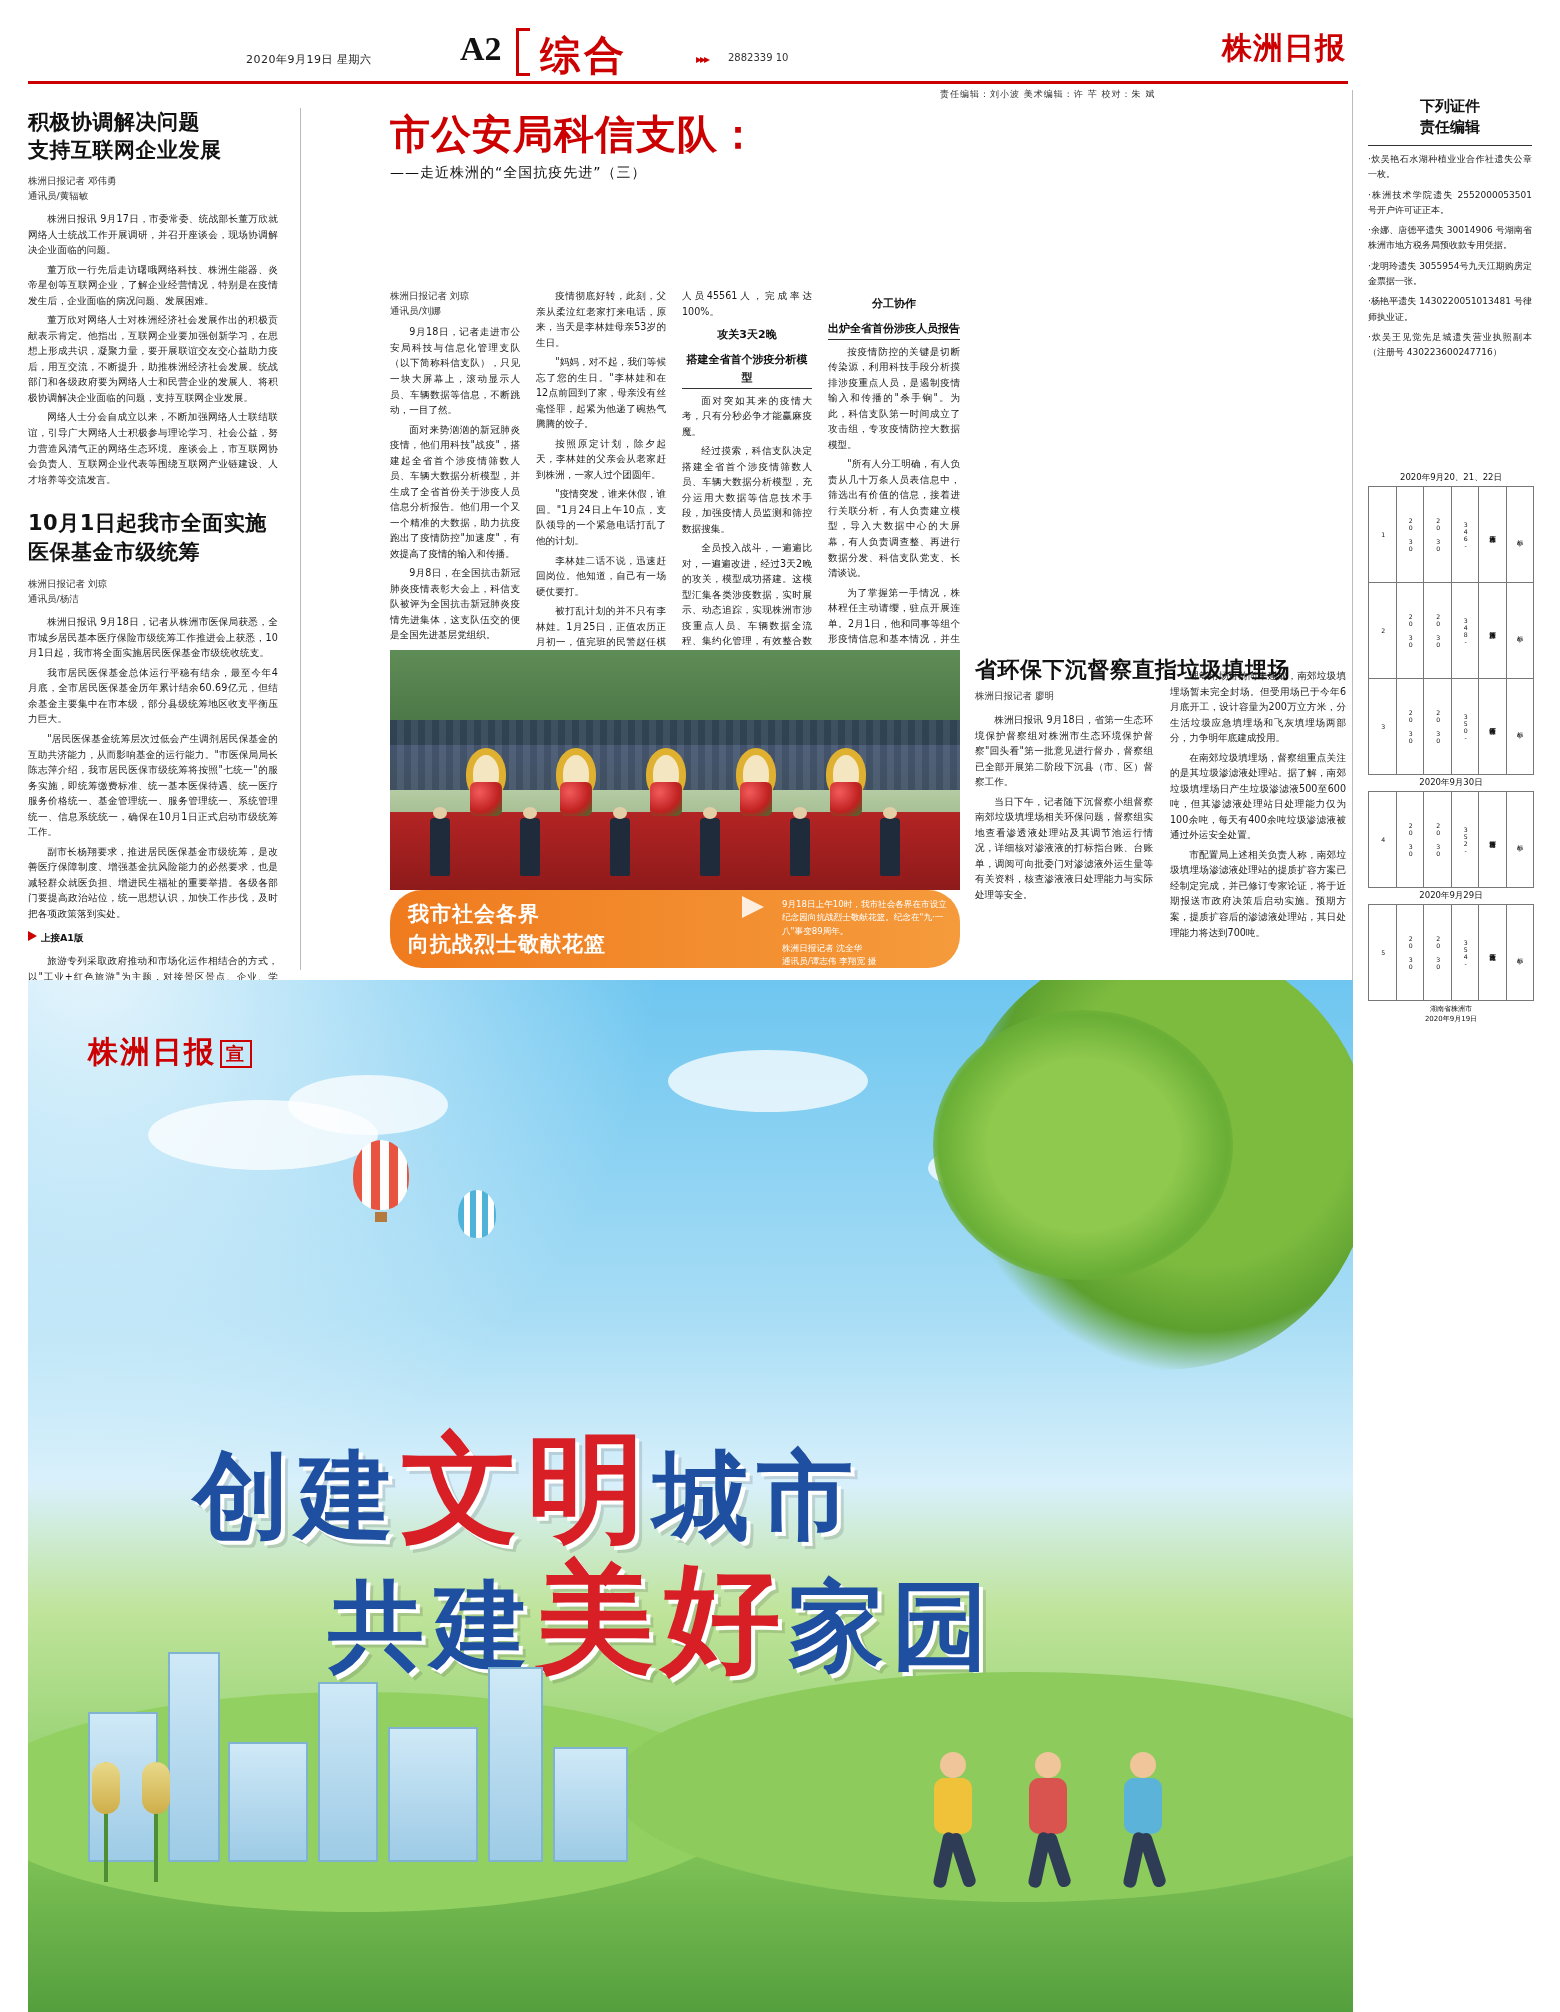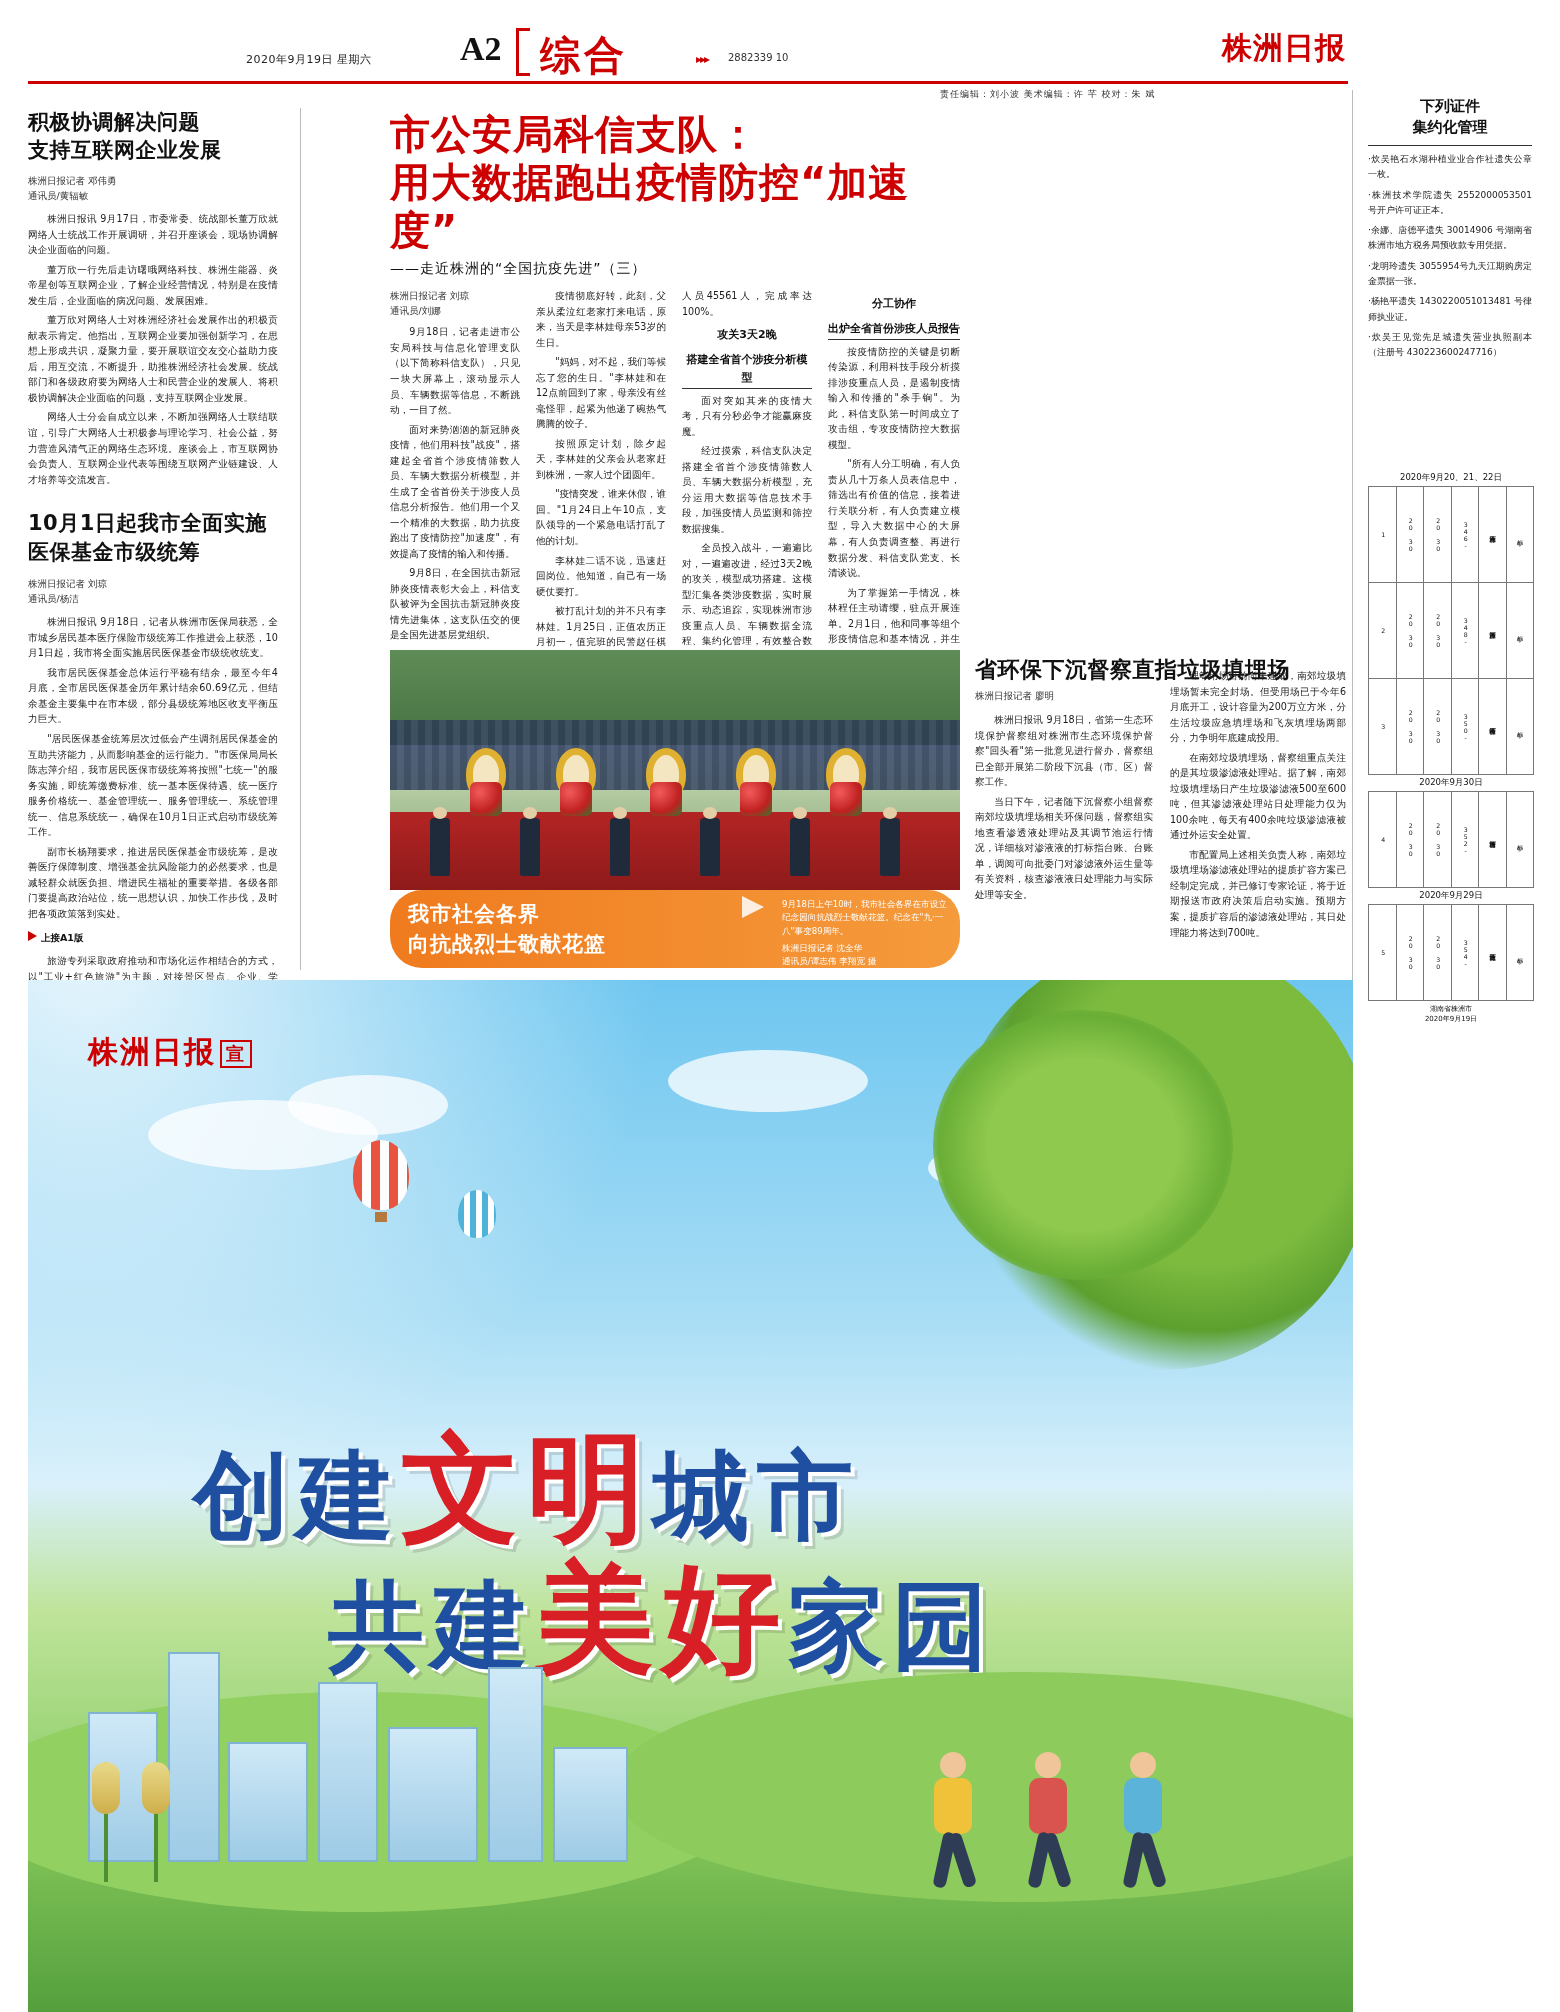"集约化管理" div.notice-title { text: 集约化管理 -> 责任编辑 }
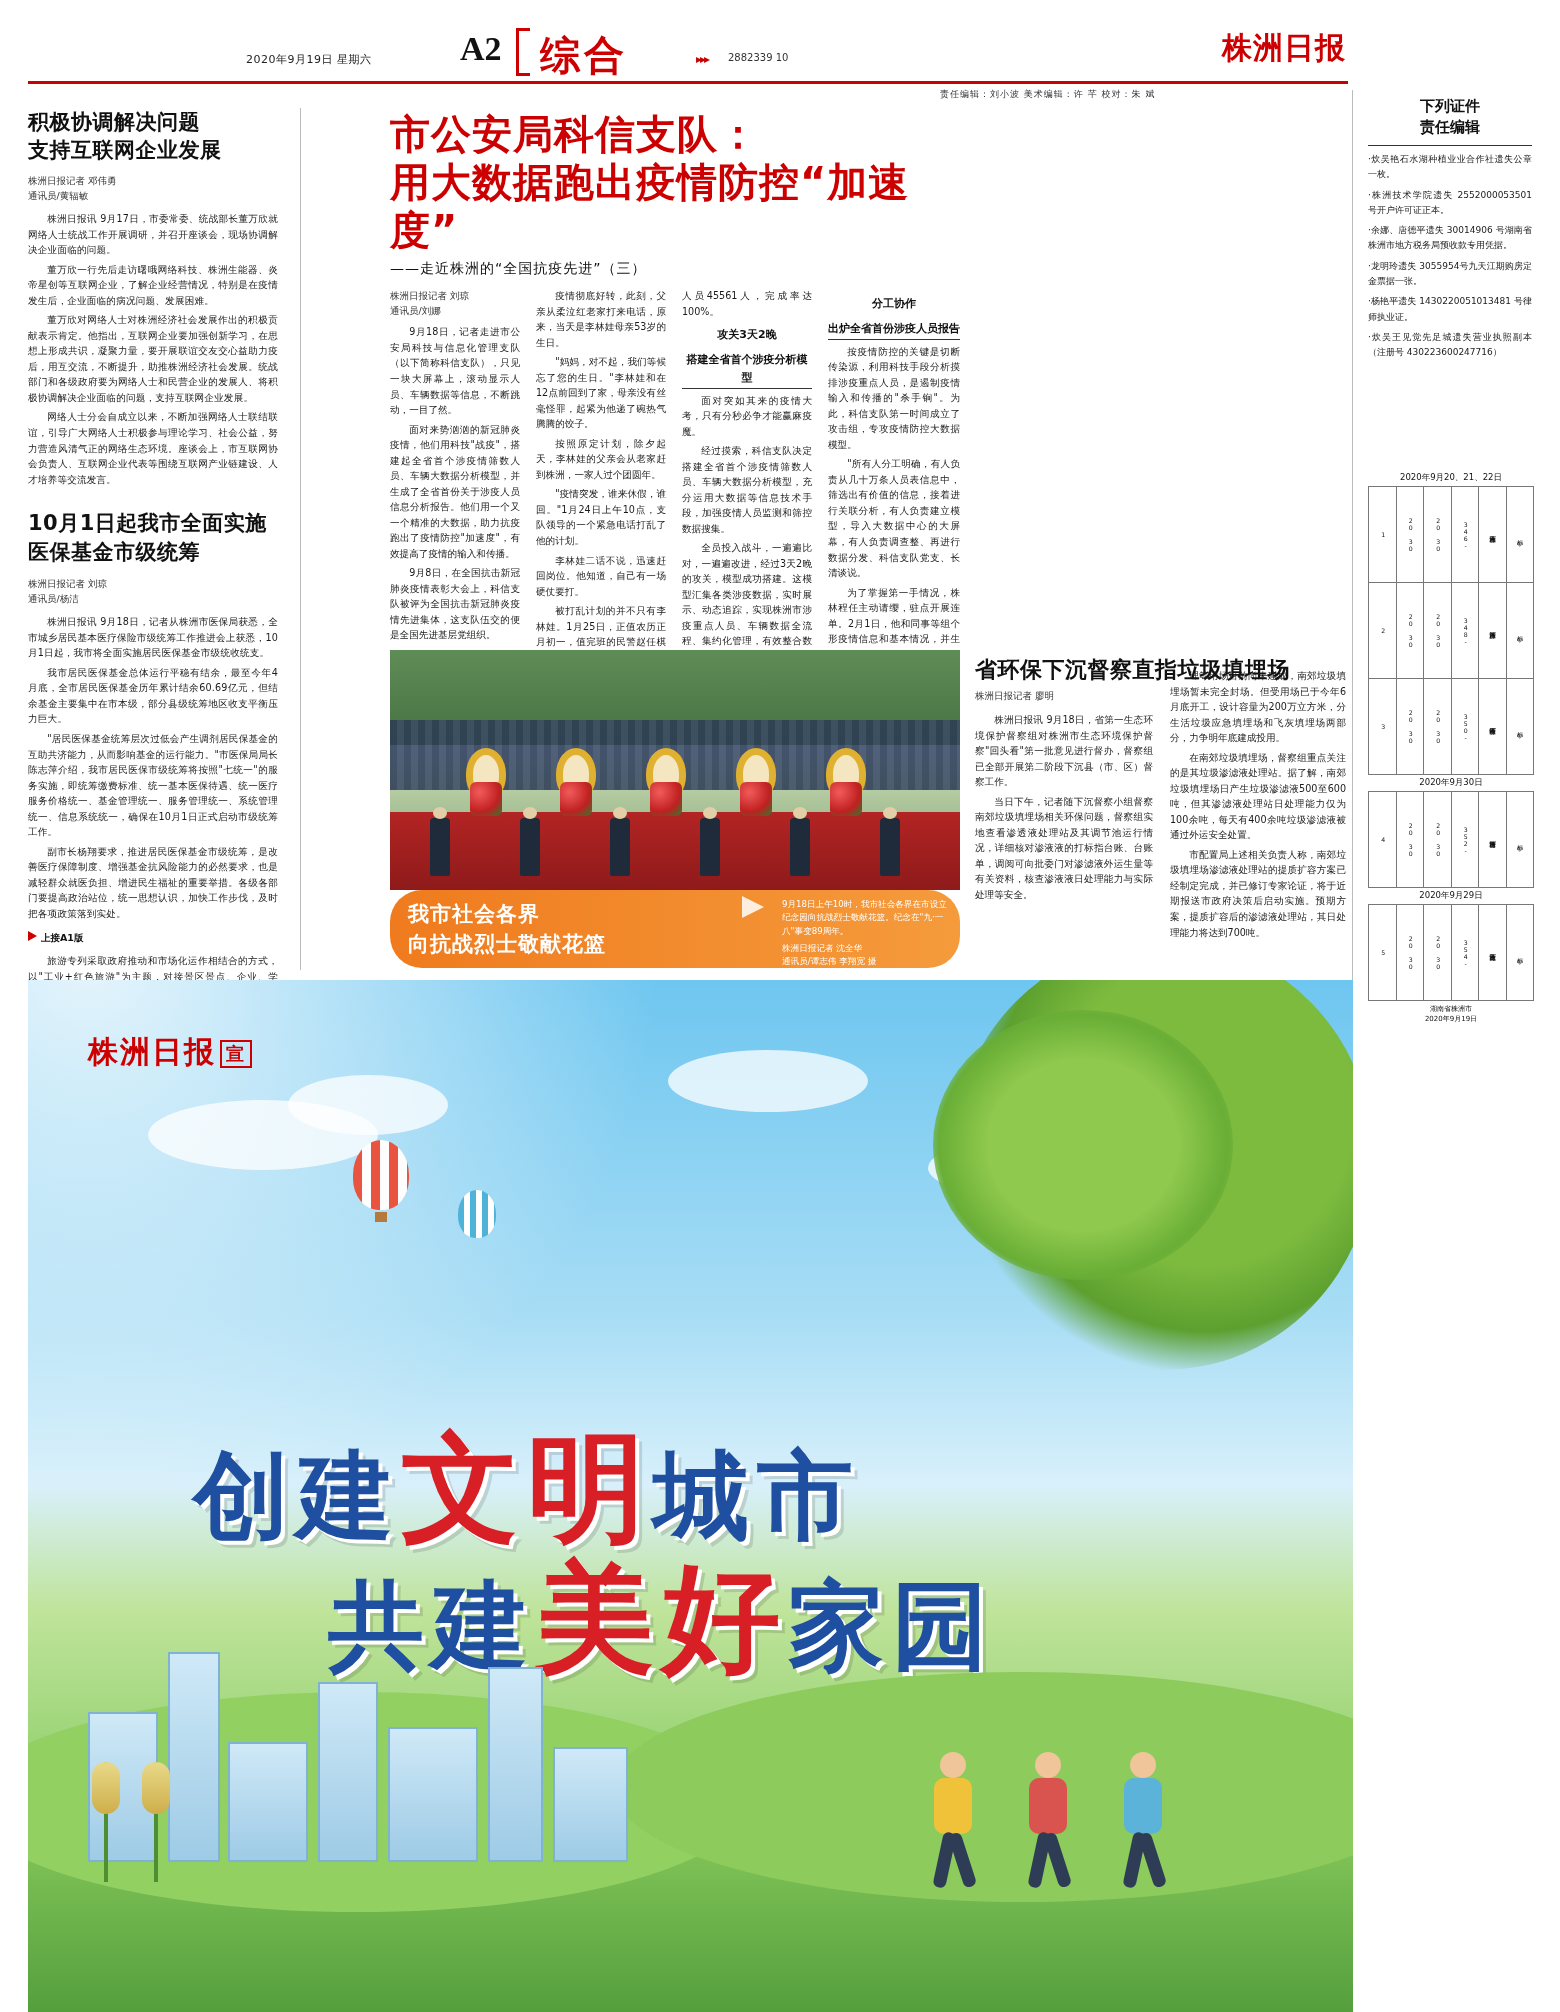"用大数据跑出疫情防控“加速度”" div.mh2 { html: <div>用大数据跑出疫情防控“加速度”</div> -> none }
